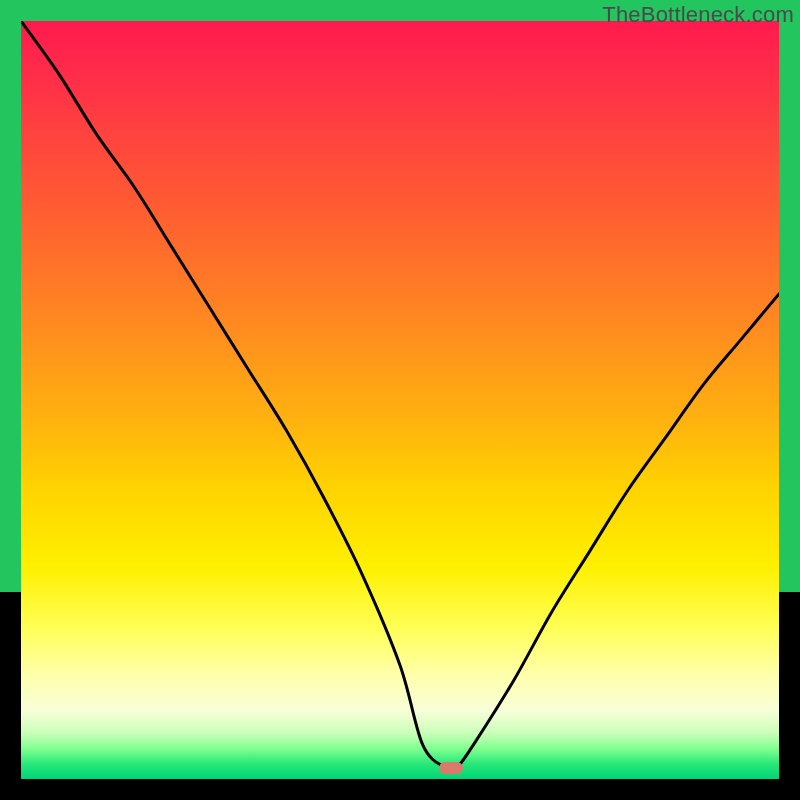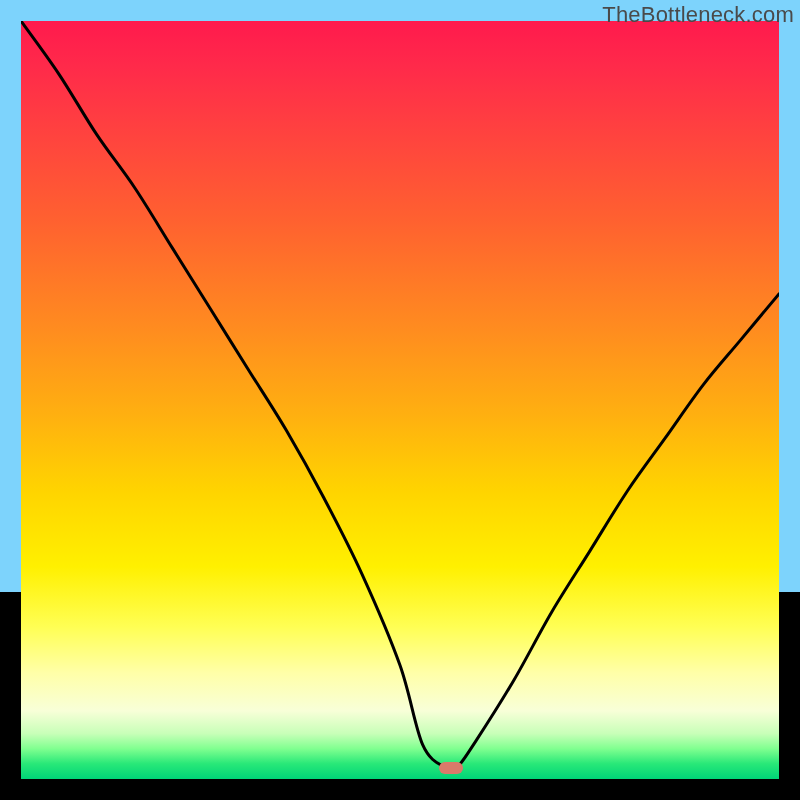"TheBottleneck.com" .frame { background: #7dd3fc -> #22c55e }
